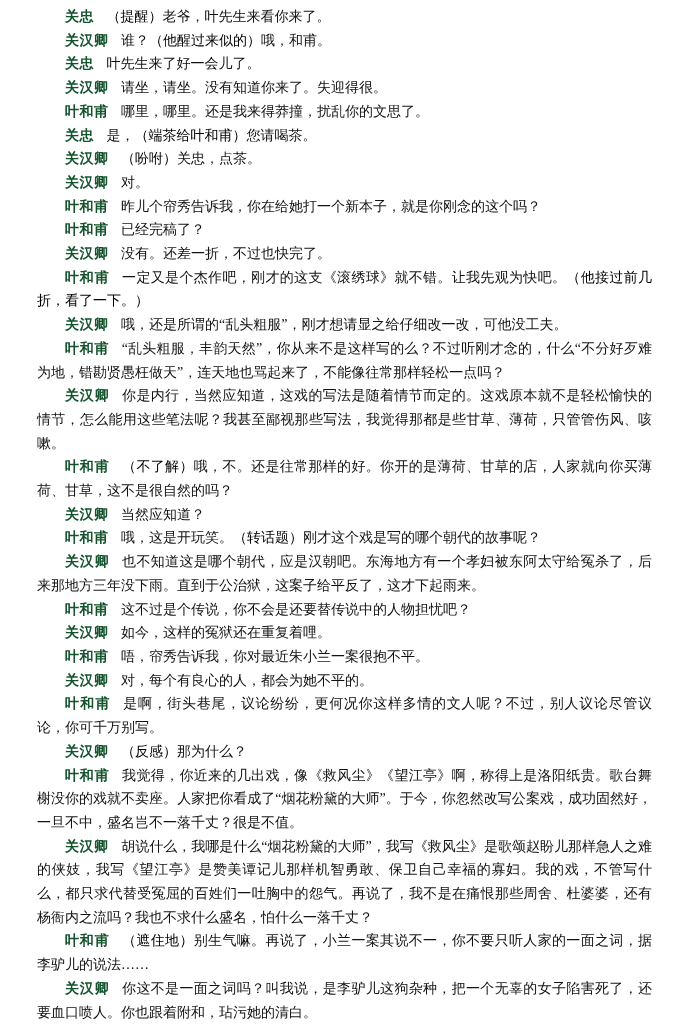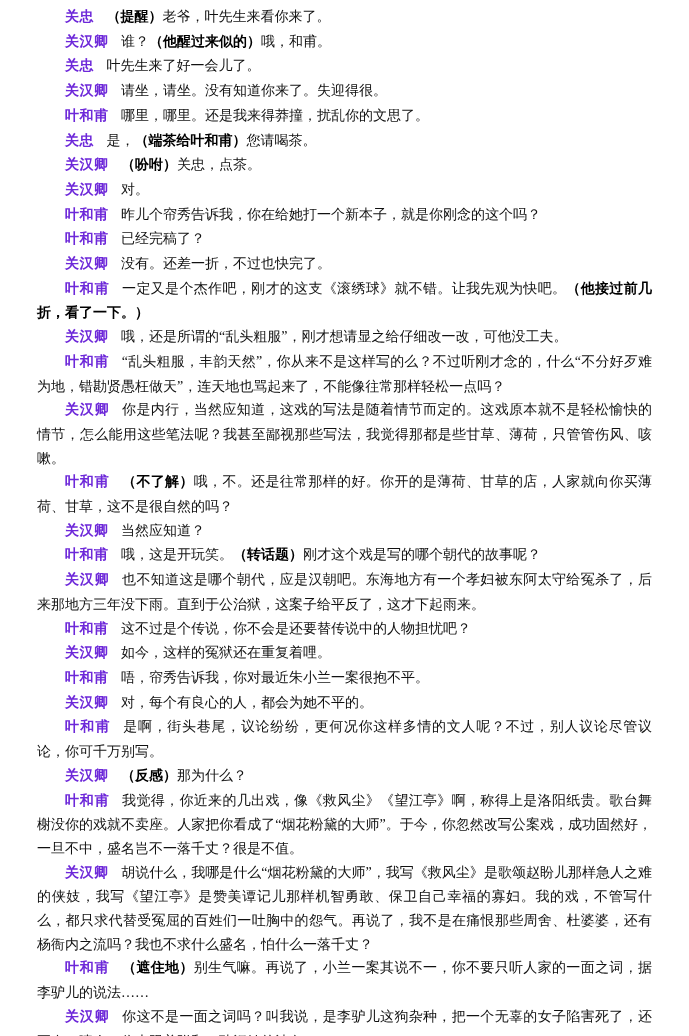"关忠" .speaker { color: #6d28d9 -> #14532d; font-family: Liberation Mono, monospace -> Liberation Serif, serif }
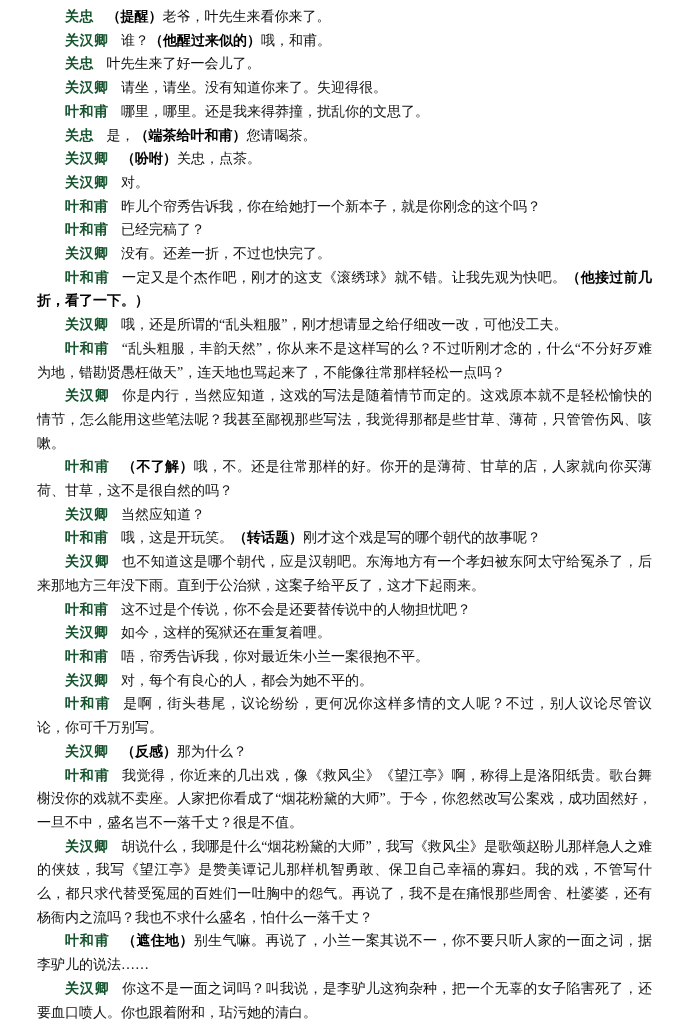"（提醒）" .seg.b { font-weight: bold -> normal }
